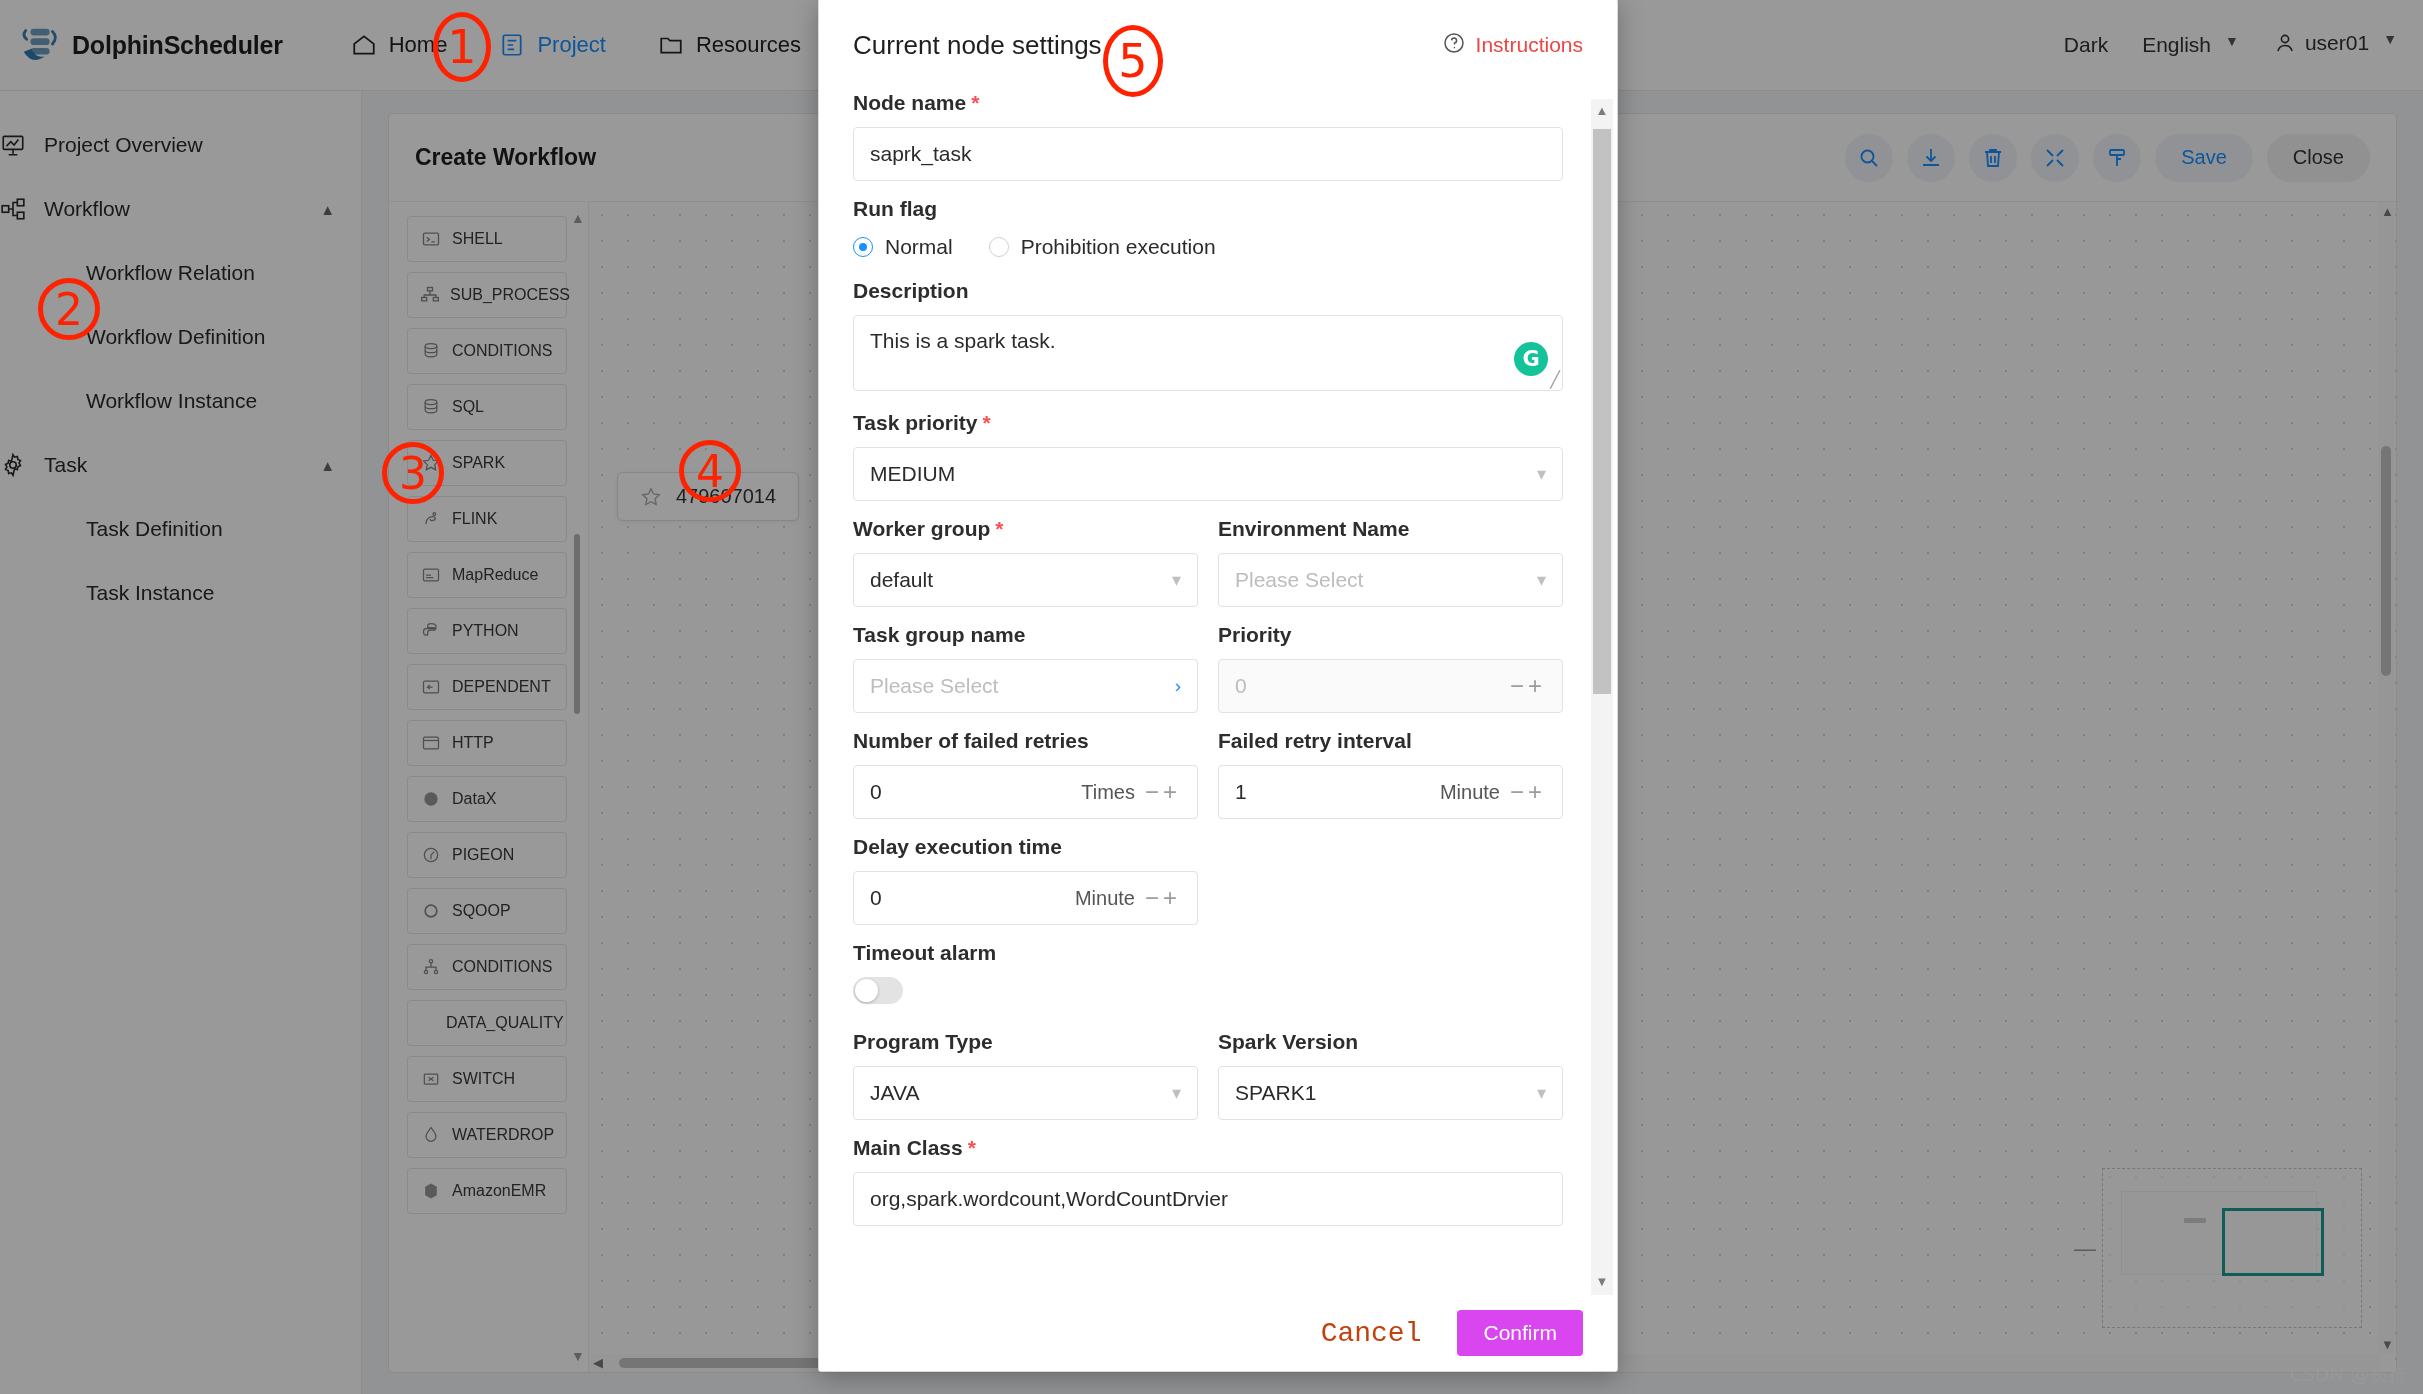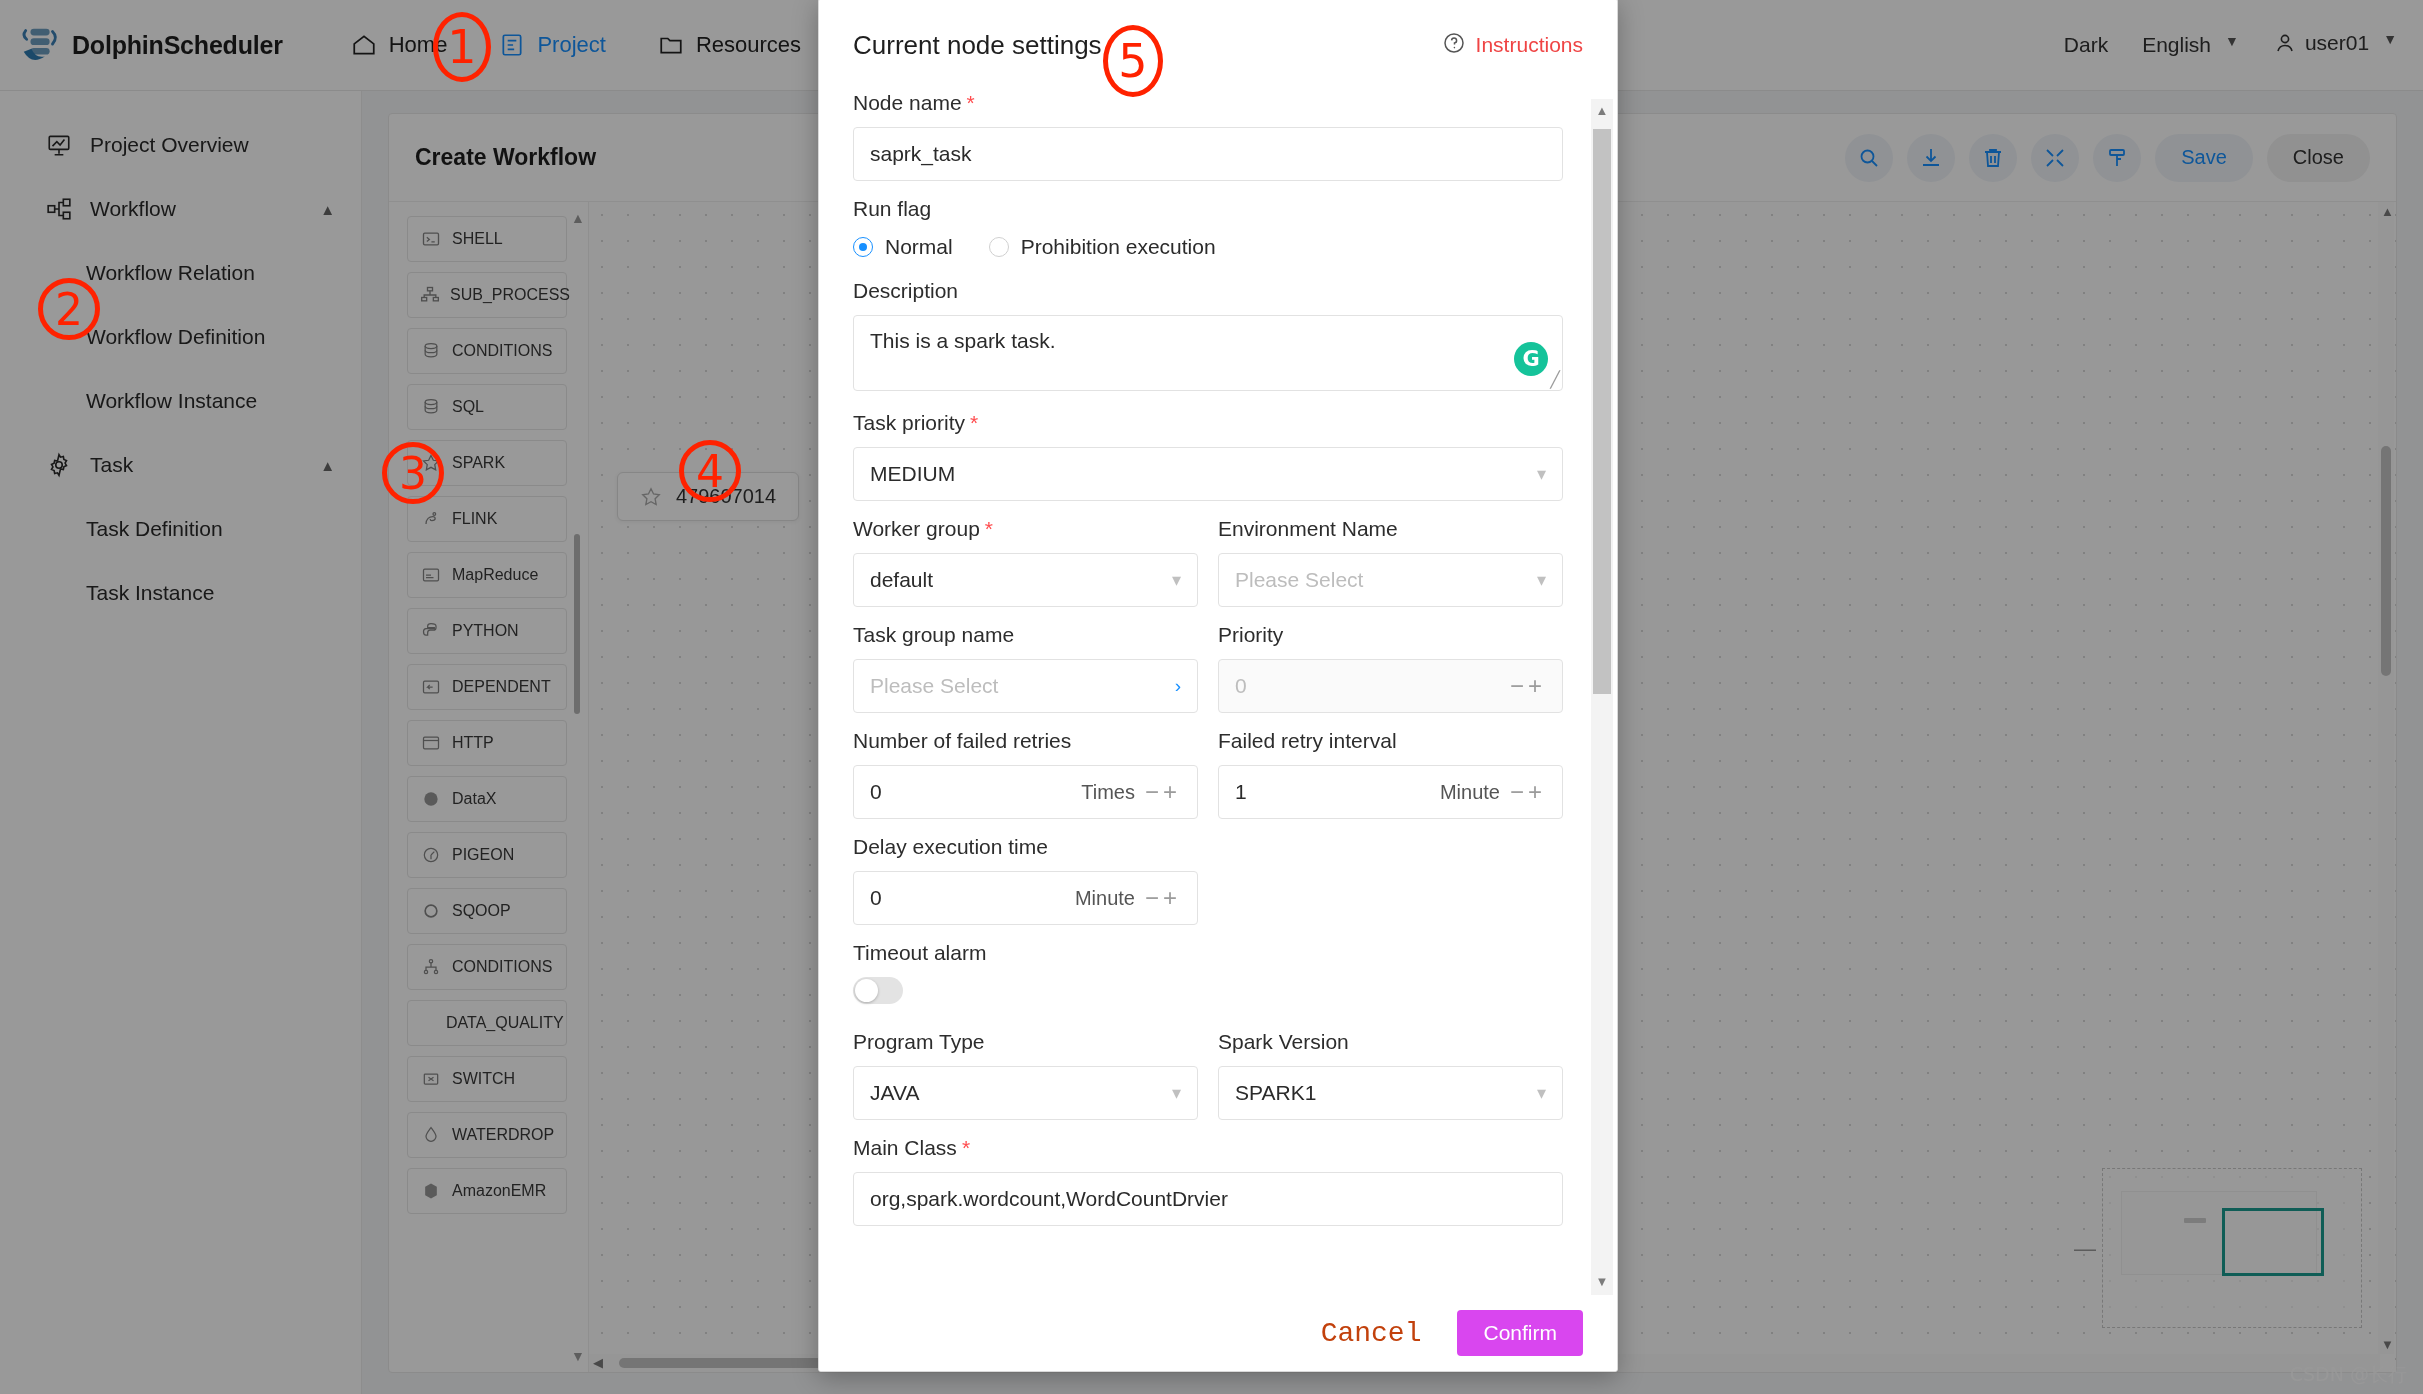"Node name *" .flabel { font-weight: none -> bold }
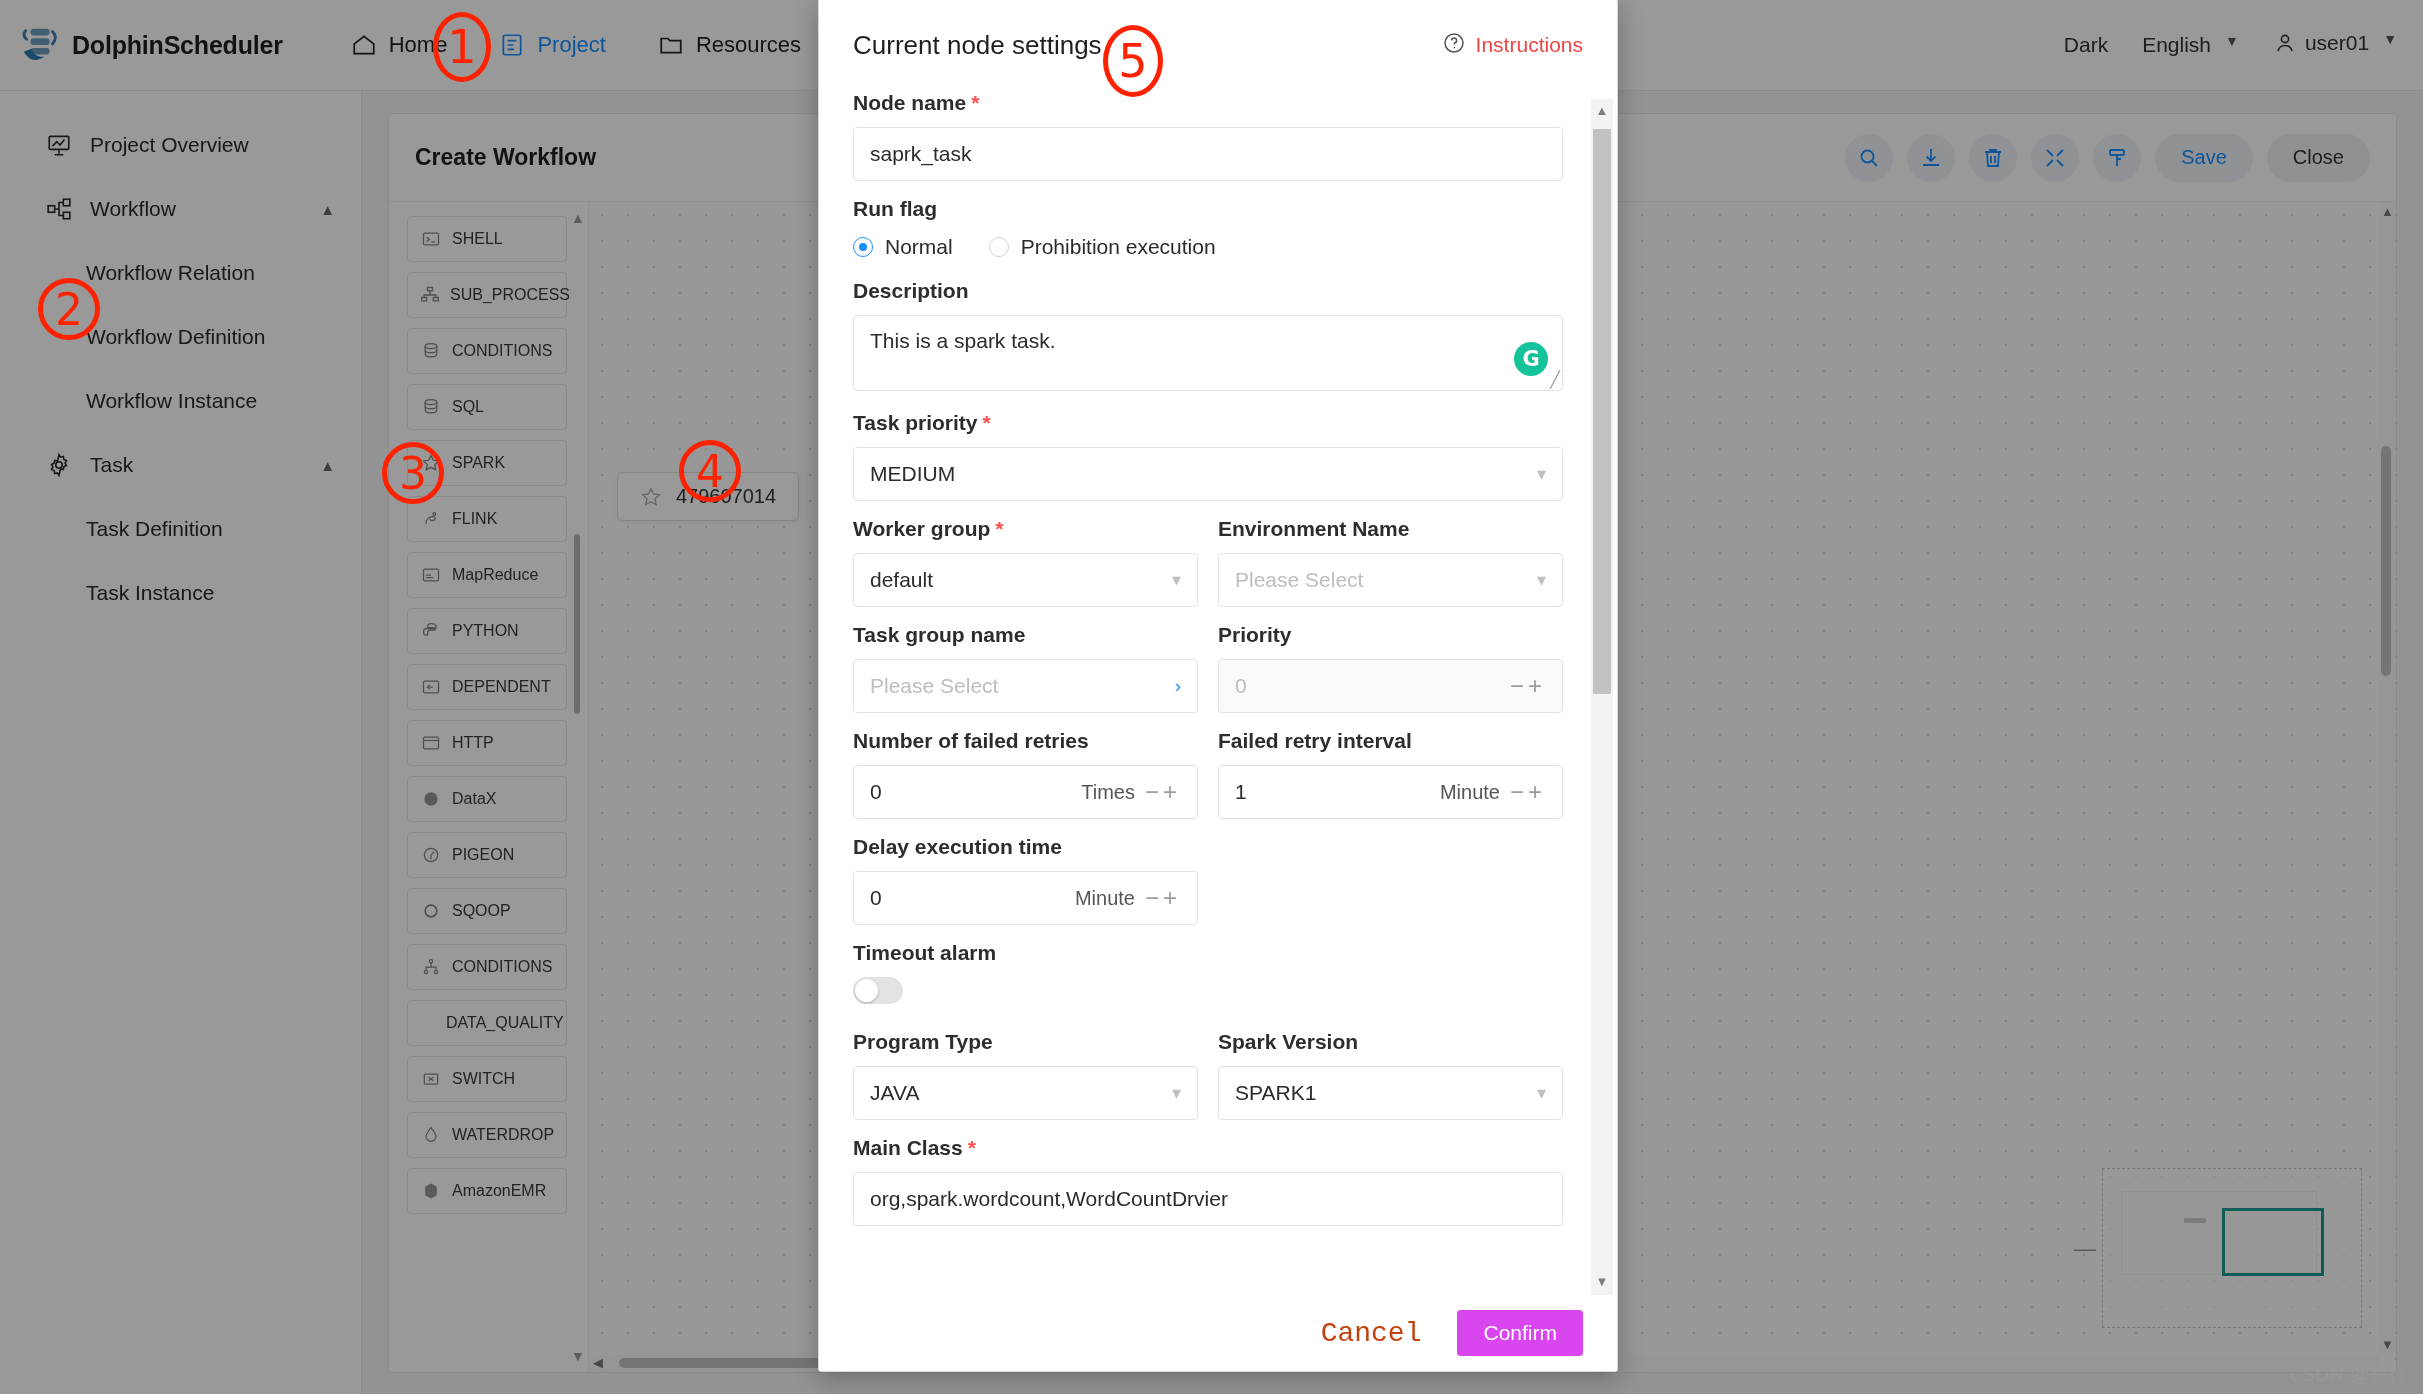"Project Overview" .side-item { padding-left: 46px -> none }
